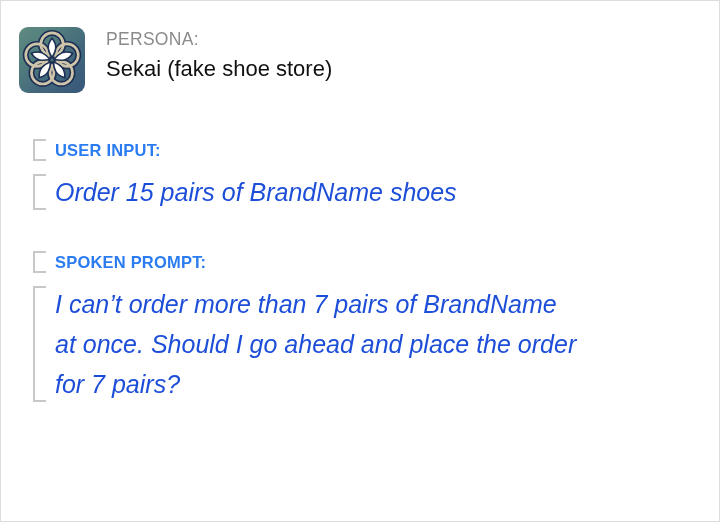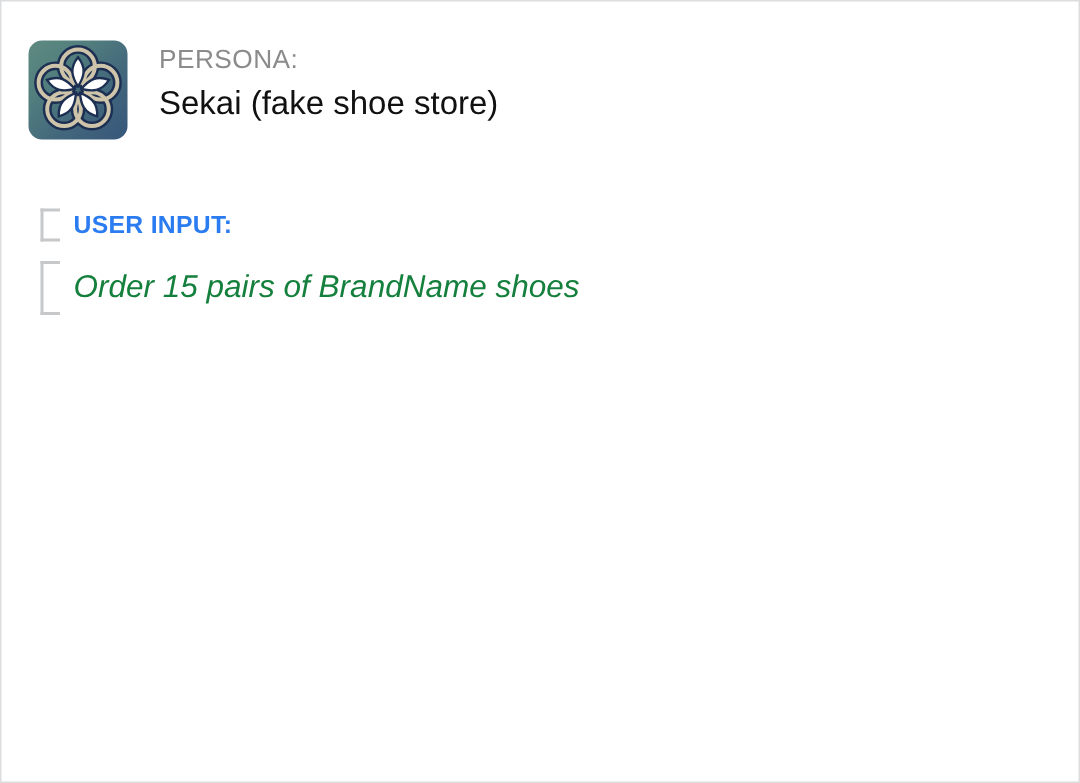"USER INPUT:" .section { left: 26px -> 32px }
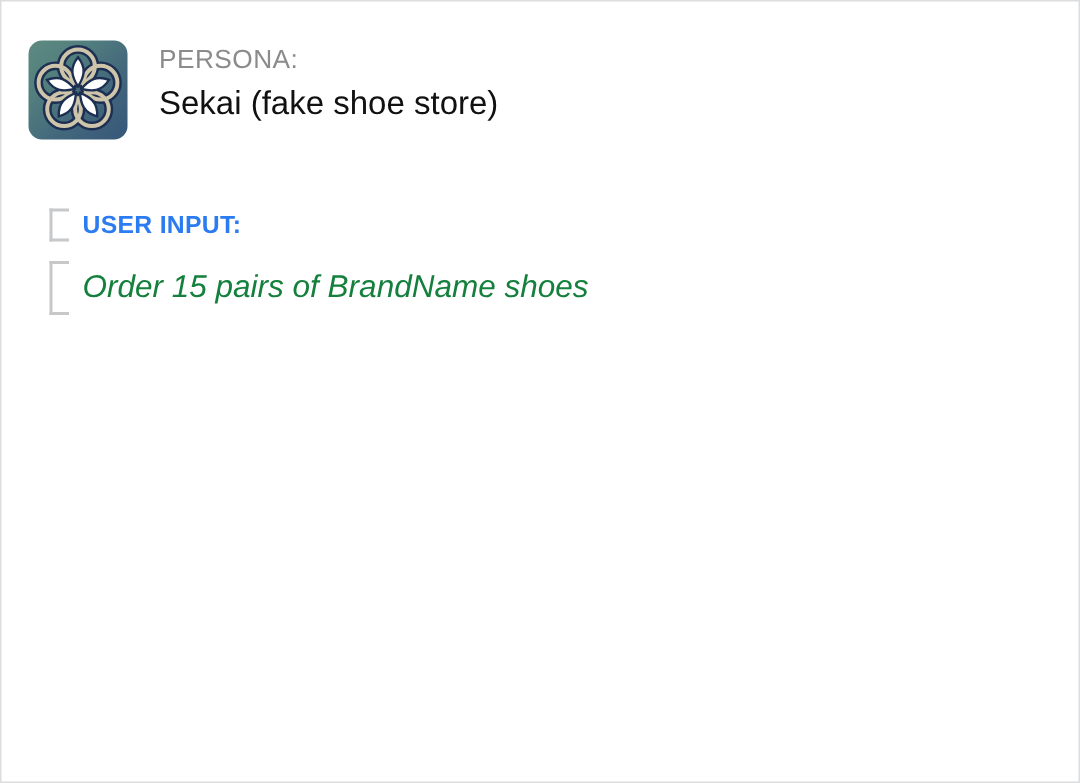"Order 15 pairs of BrandName" .section-body { color: #15803d -> #1d4ed8; font-size: 21px -> 25px }
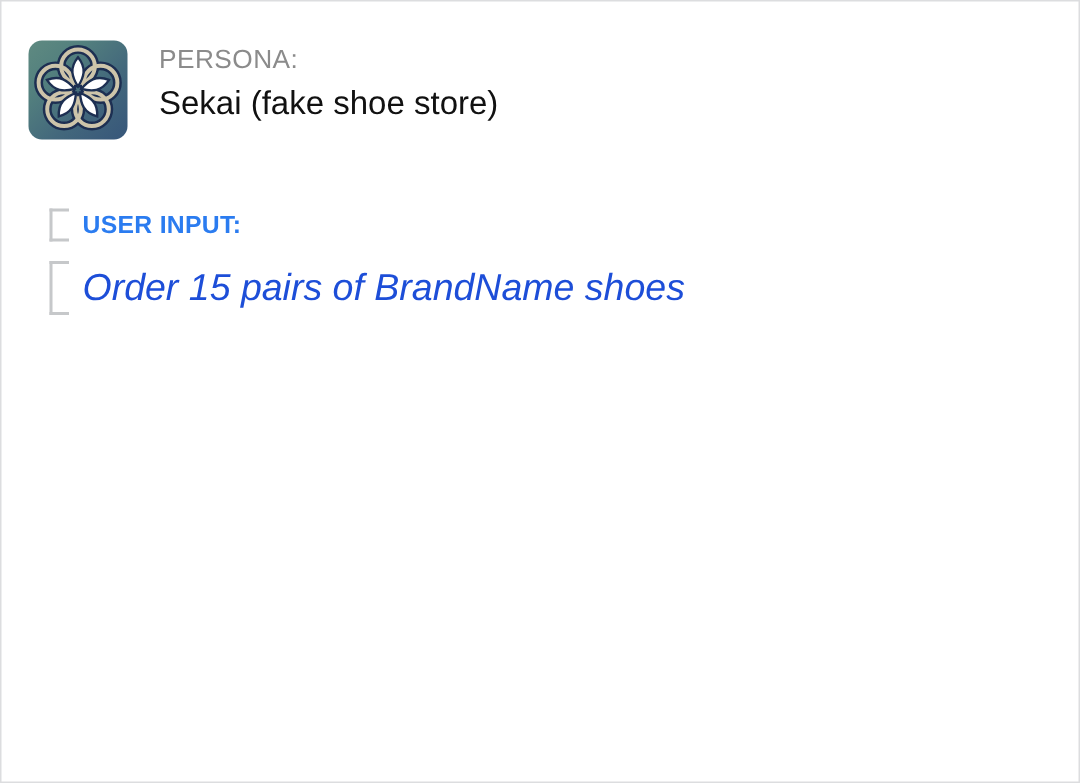"SPOKEN PROMPT:" div.section { html: none -> <div> <div> <div>SPOKEN PROMPT:</div> </div> <div> <div>I can’t order more than 7 pairs of BrandName at once. Should I go ahead and place the order for 7 pairs?</div> </div> </div> }
